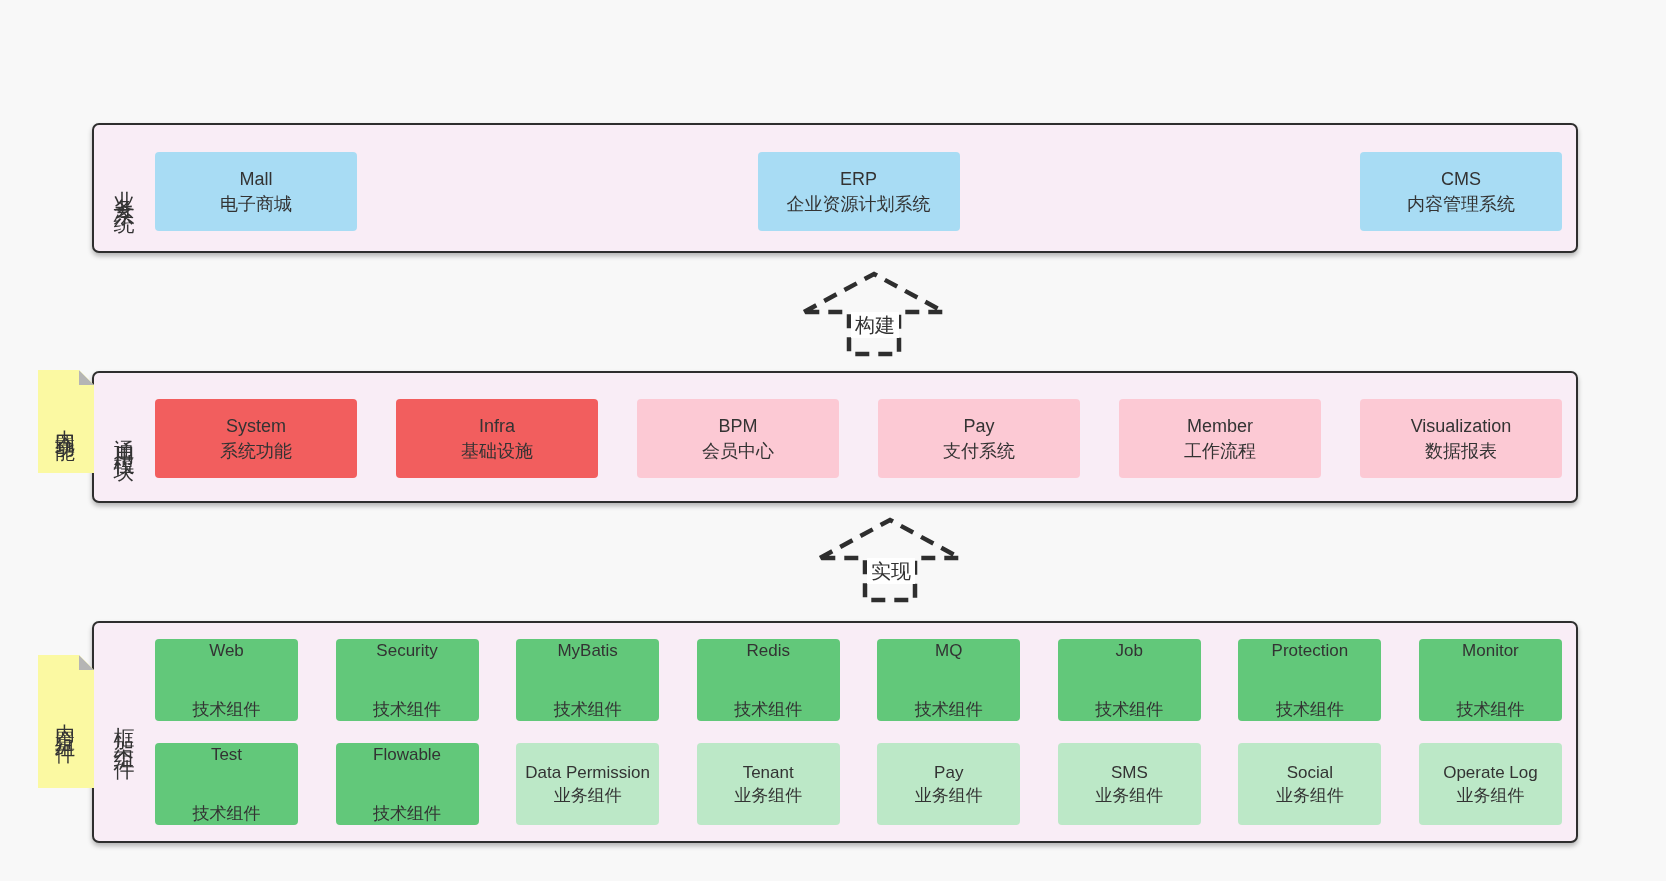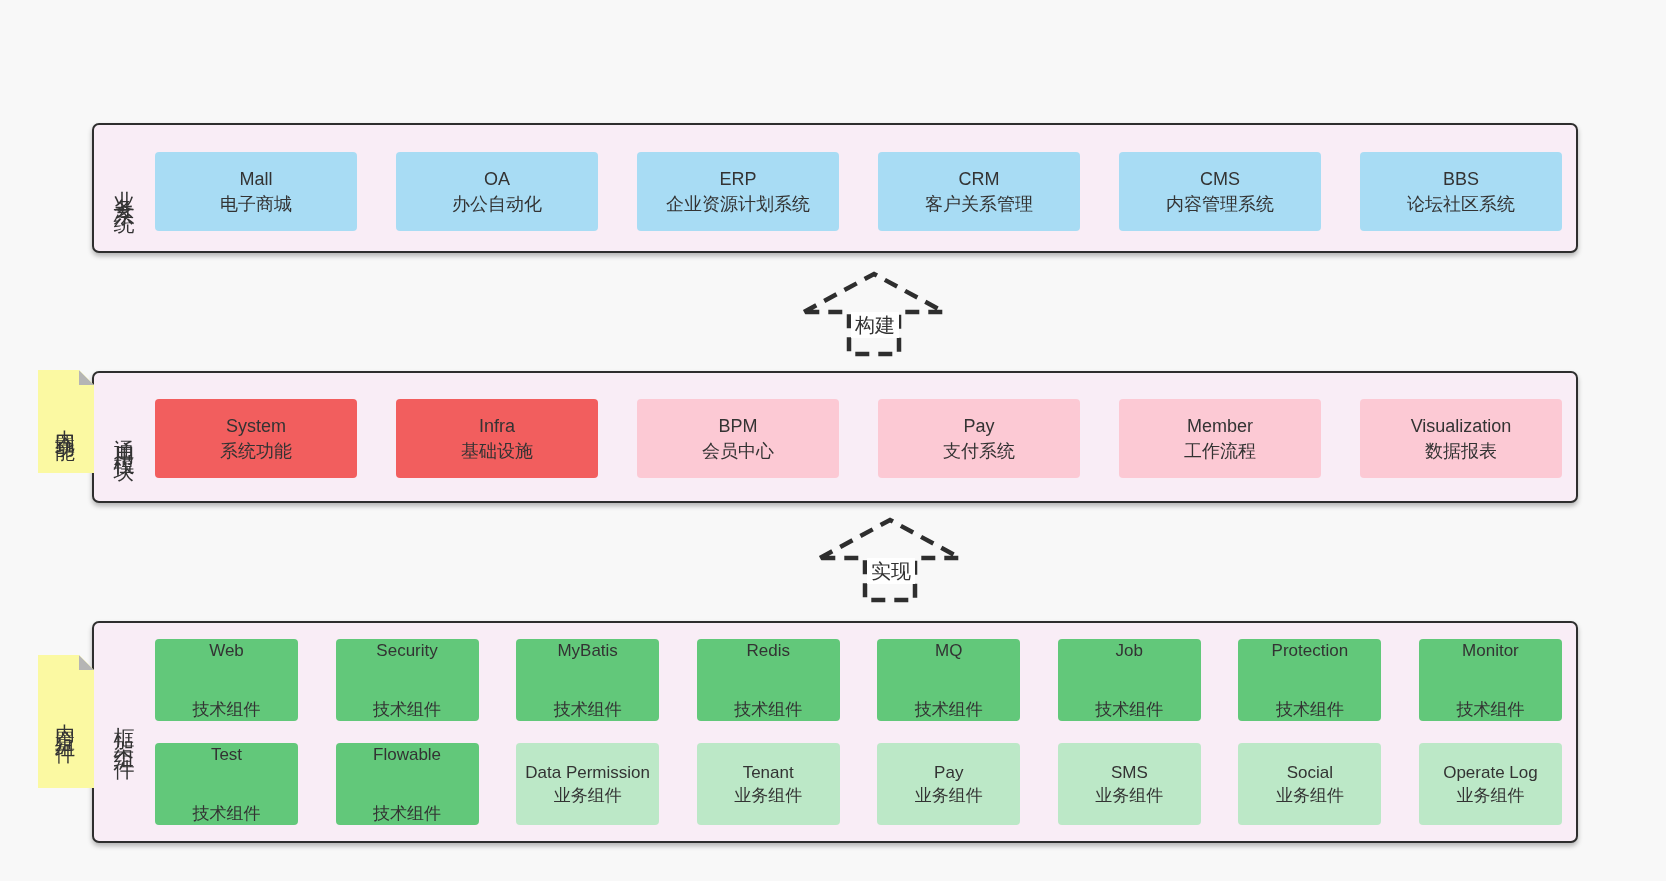"OA" div.box { html: <div> <div>OA</div> <div>办公自动化</div> </div> -> none }
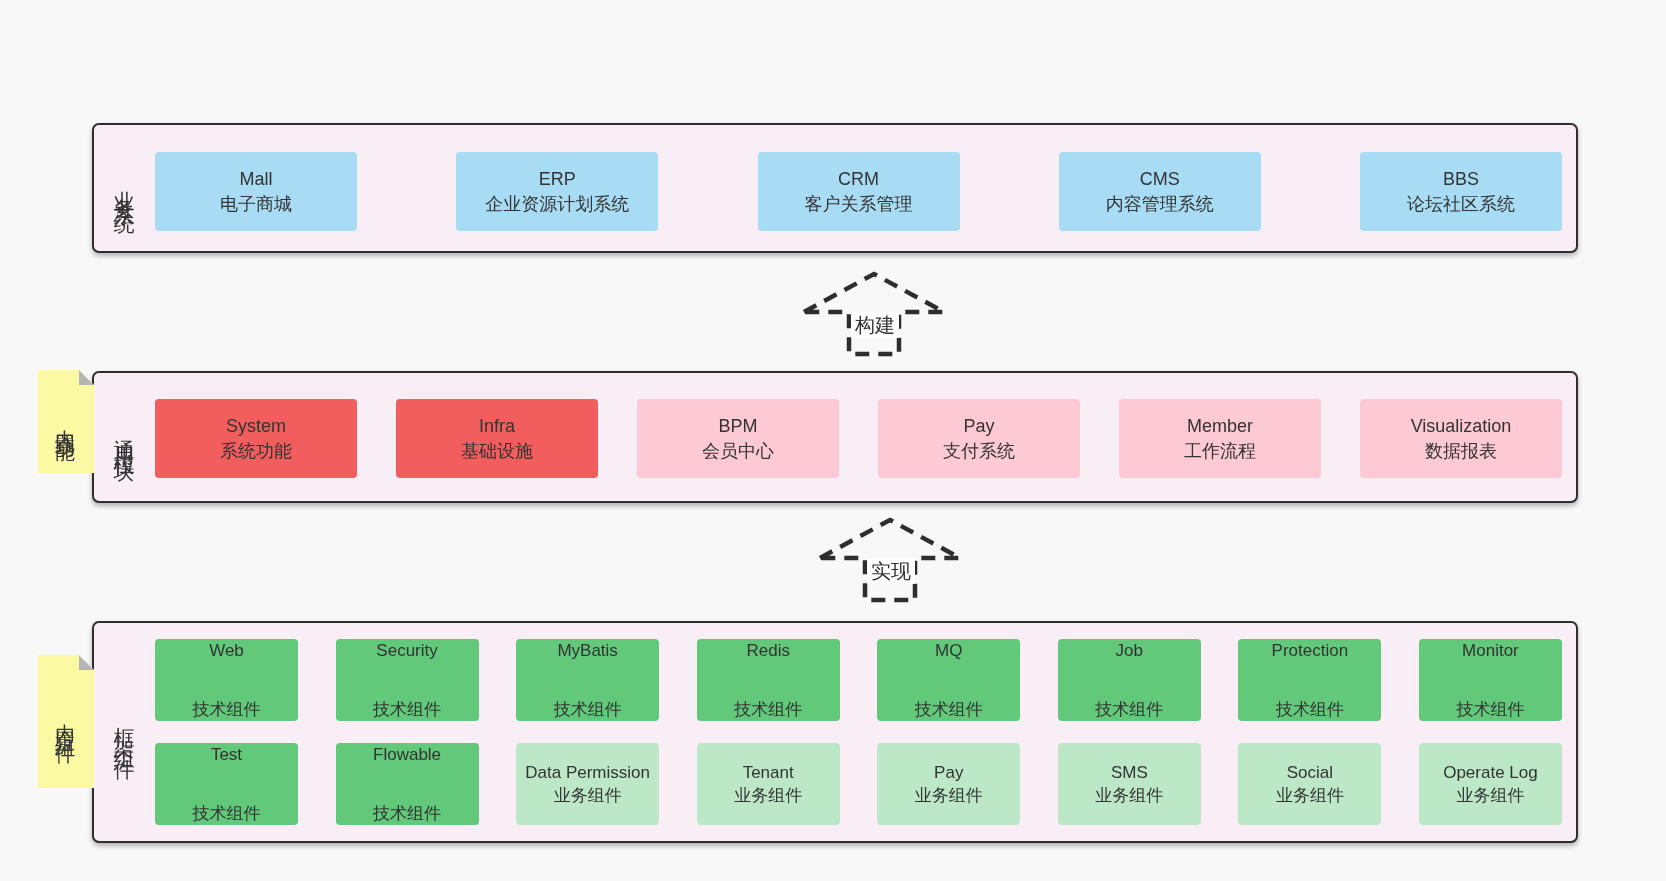"CRM" div.box { html: <div> <div>CRM</div> <div>客户关系管理</div> </div> -> none }
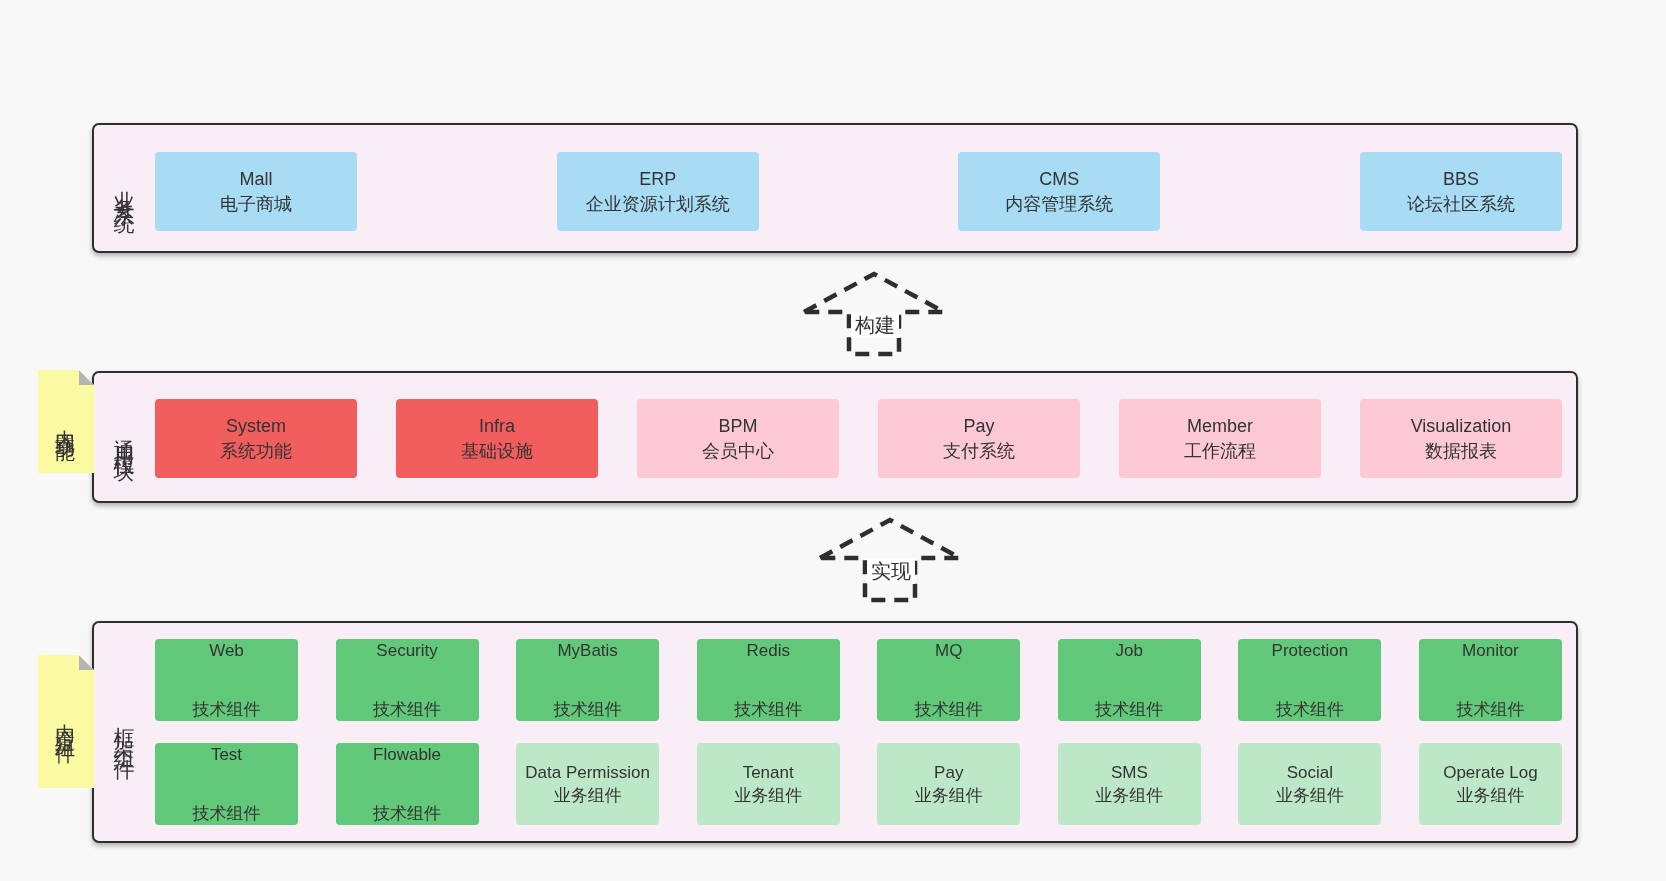"BBS" div.box { html: <div> <div>BBS</div> <div>论坛社区系统</div> </div> -> none }
